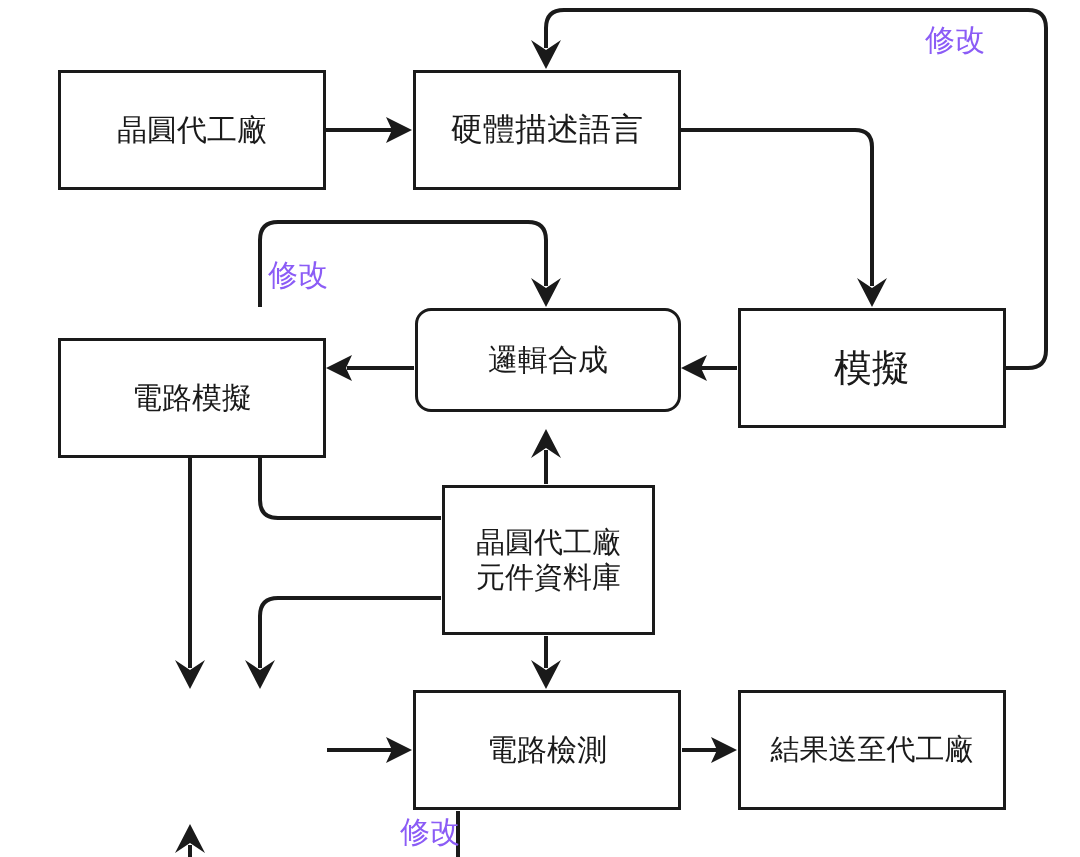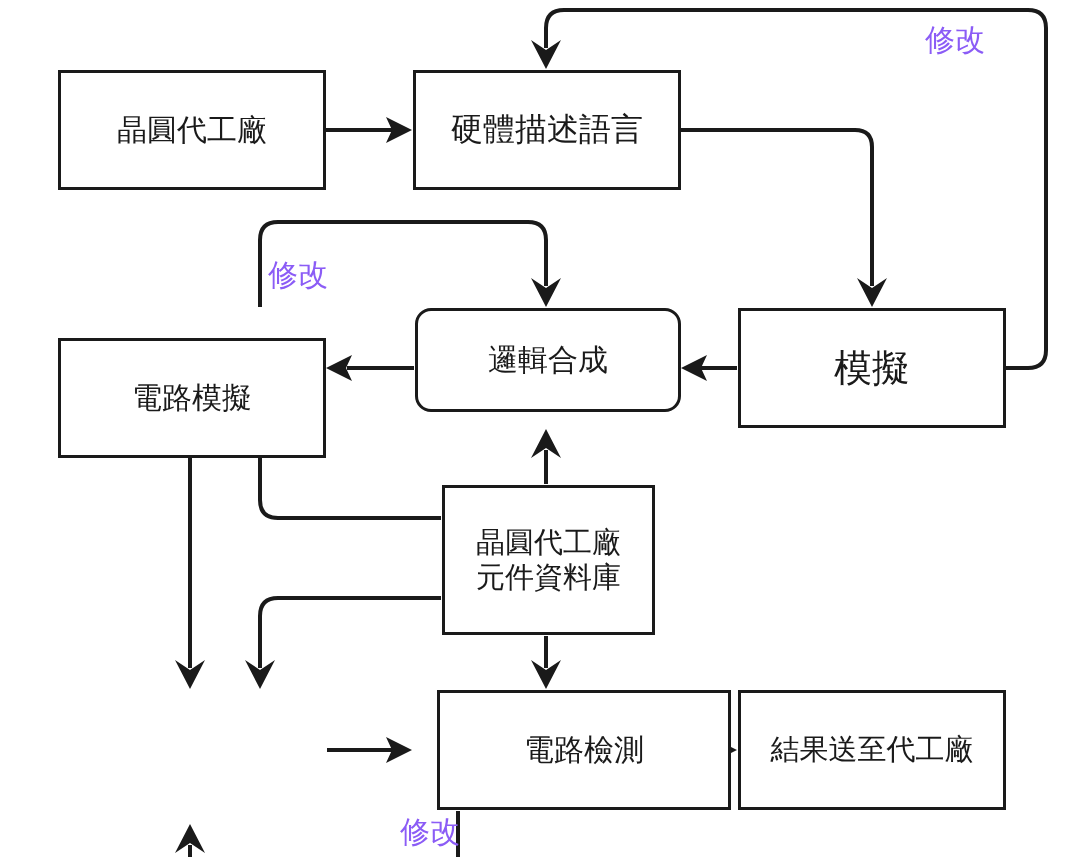"電路檢測" div.node { margin-left: 24px -> none; width: 294px -> 268px }
